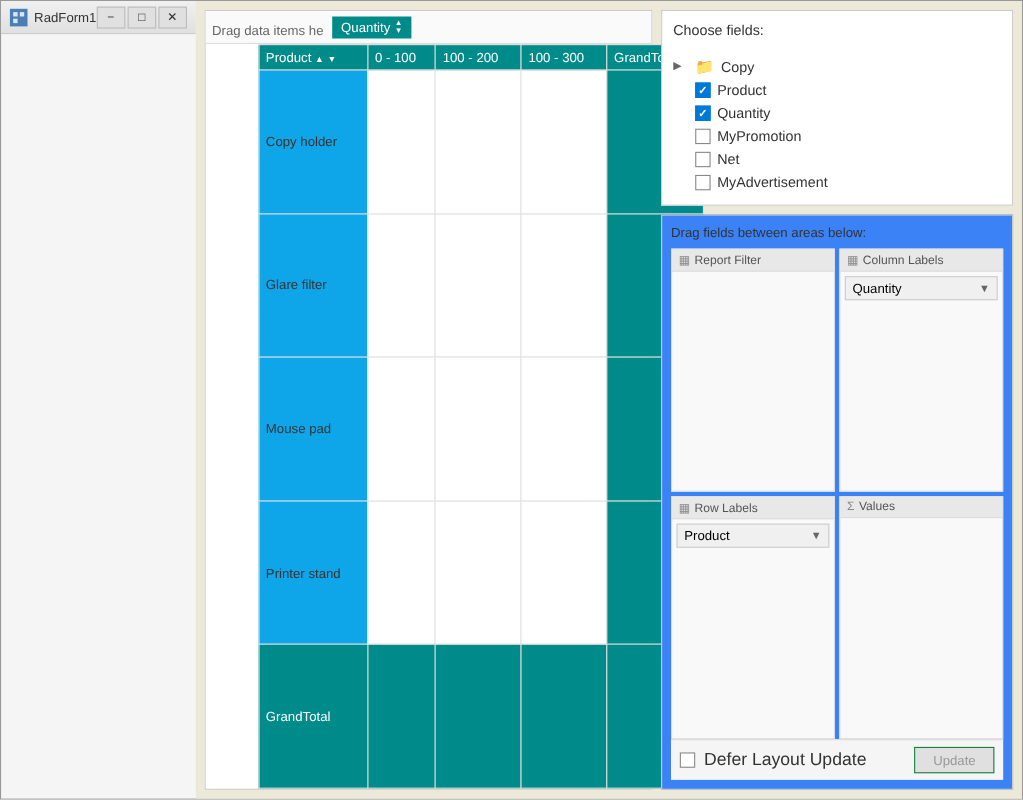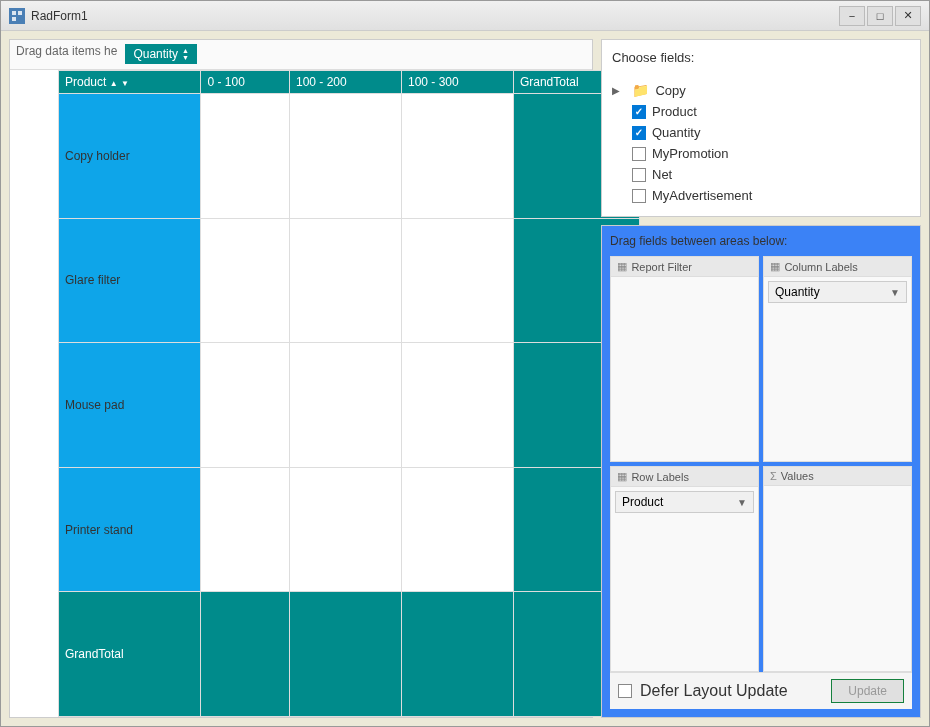"RadForm1" .window { flex-direction: column -> none }
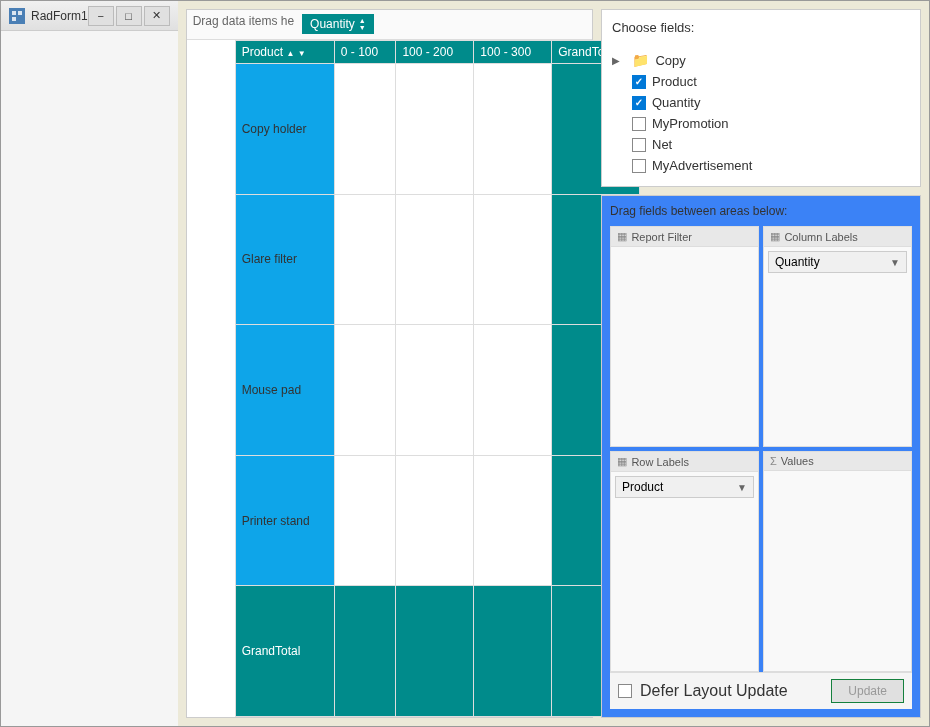"Drag data items he" .drag-header { align-items: flex-start -> flex-end }
